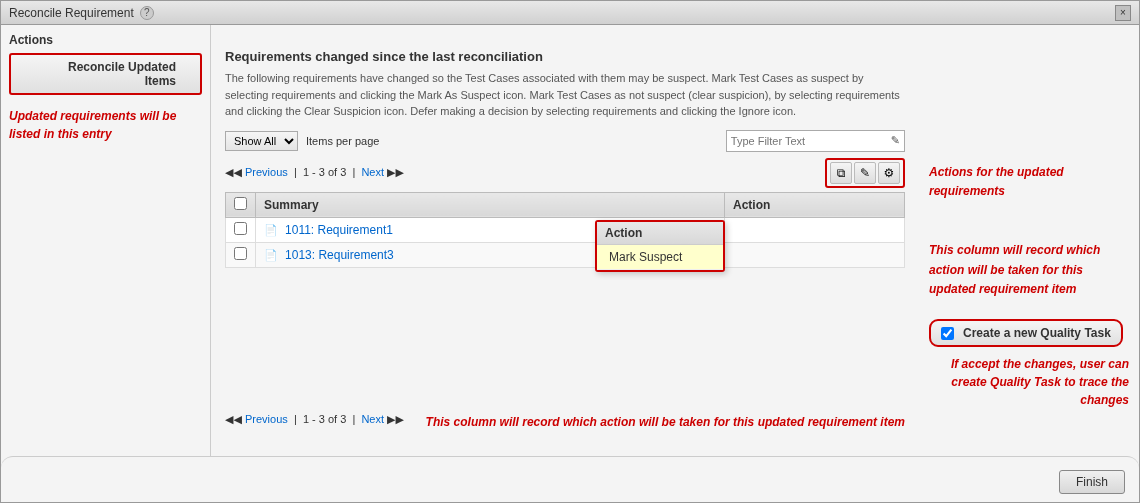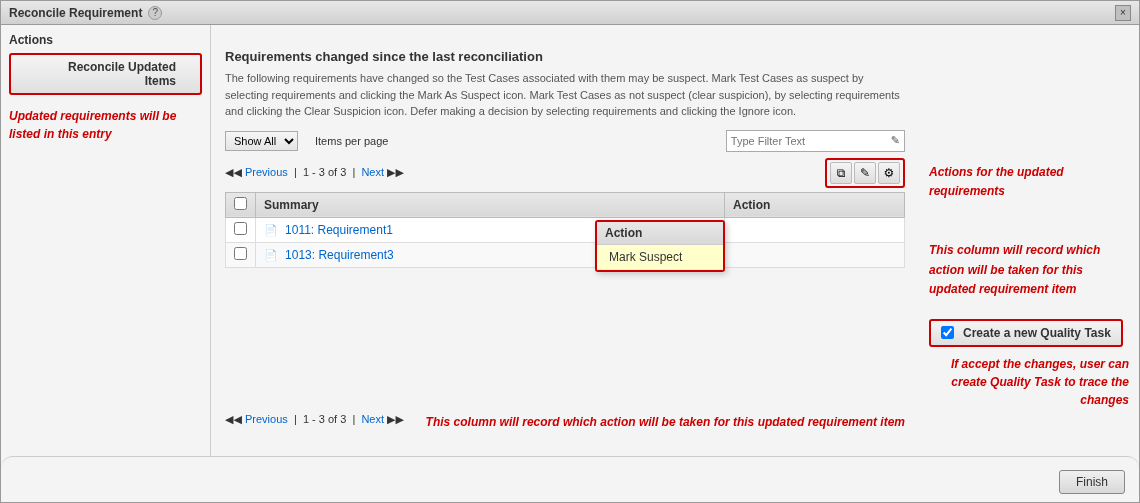"Reconcile Requirement" .title-text { font-weight: bold -> normal }
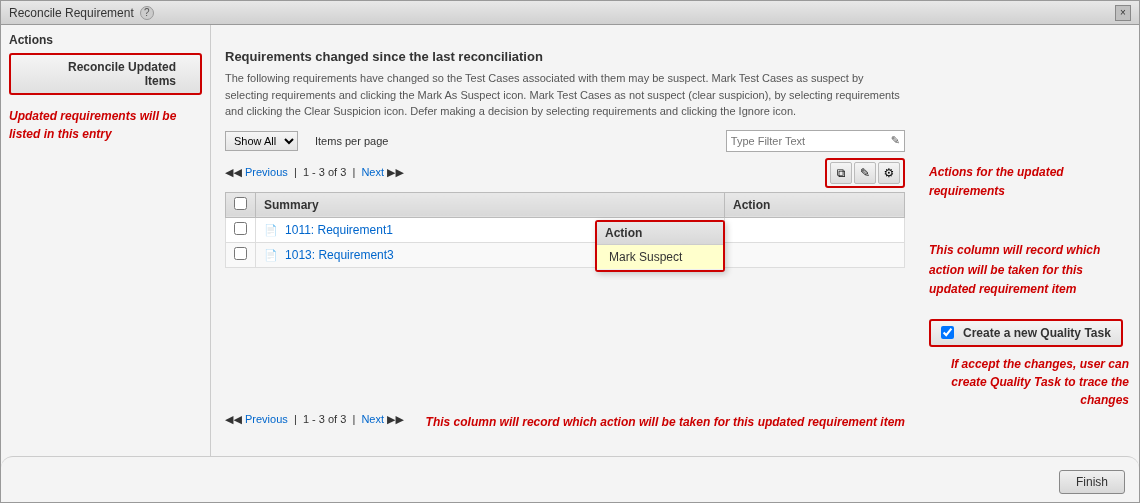"Show All" div { gap: 17px -> 8px }
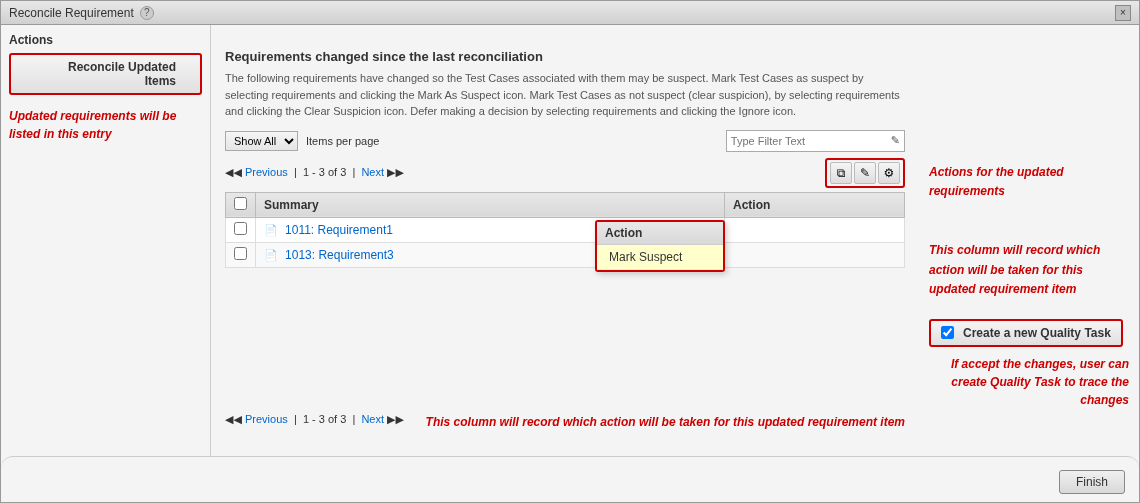"Create a new Quality Task" .quality-task-btn { align-items: center -> flex-end; border-radius: 3px -> 9px }
